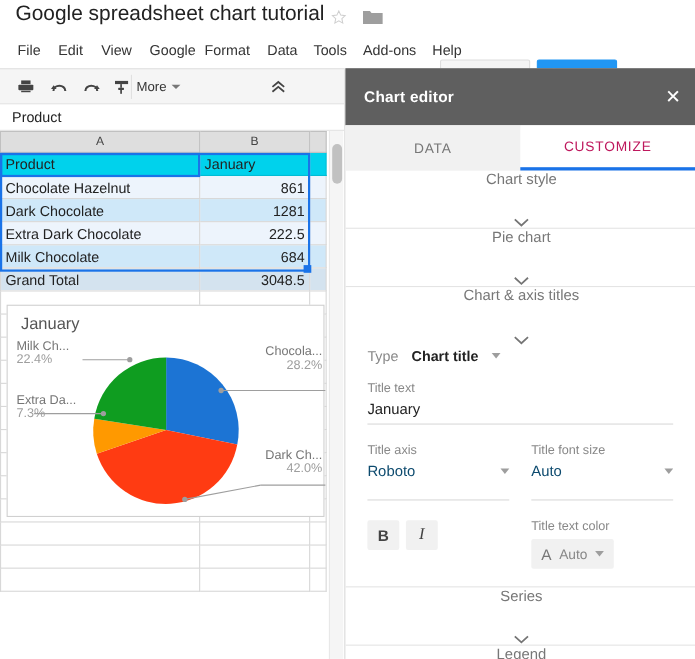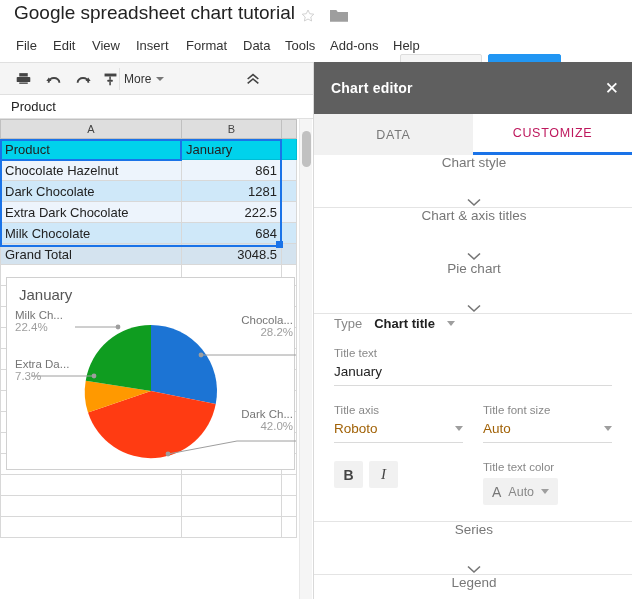"Insert" div.menu-item { text: Insert -> Google }
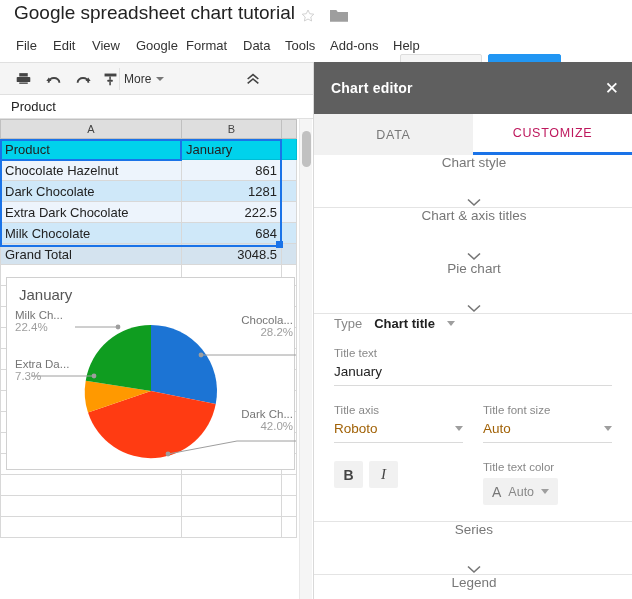"Chart & axis titles" div.acc { order: before "Pie chart" -> after "Pie chart" }
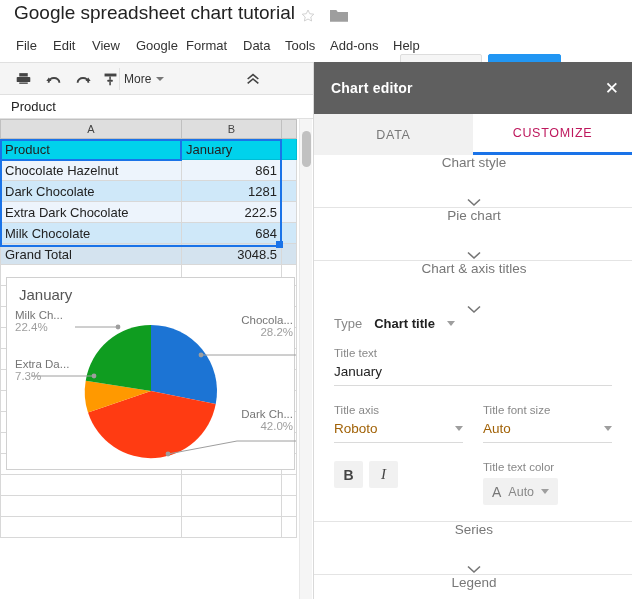"Roboto" .select-val { color: #a16207 -> #0c4a6e; padding-bottom: 6px -> 18px }
